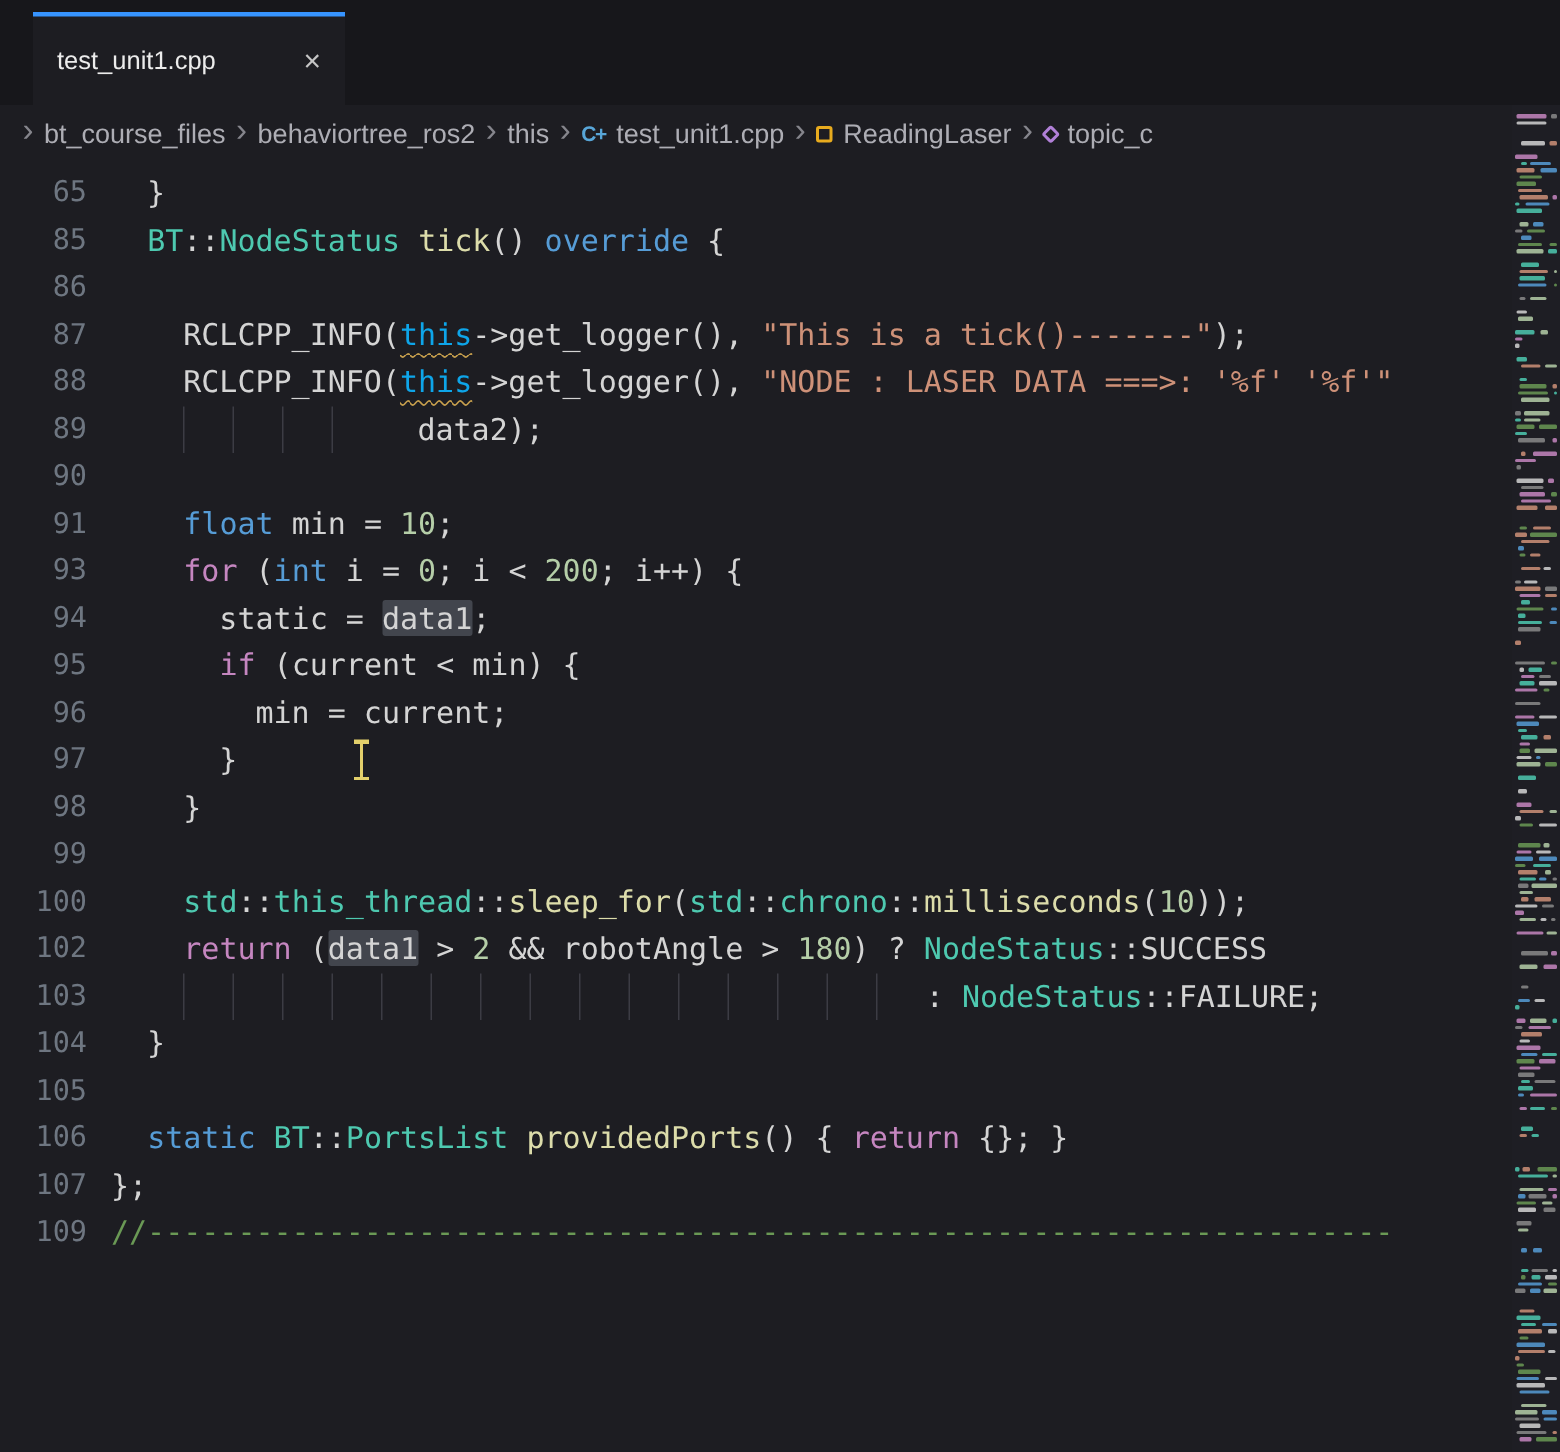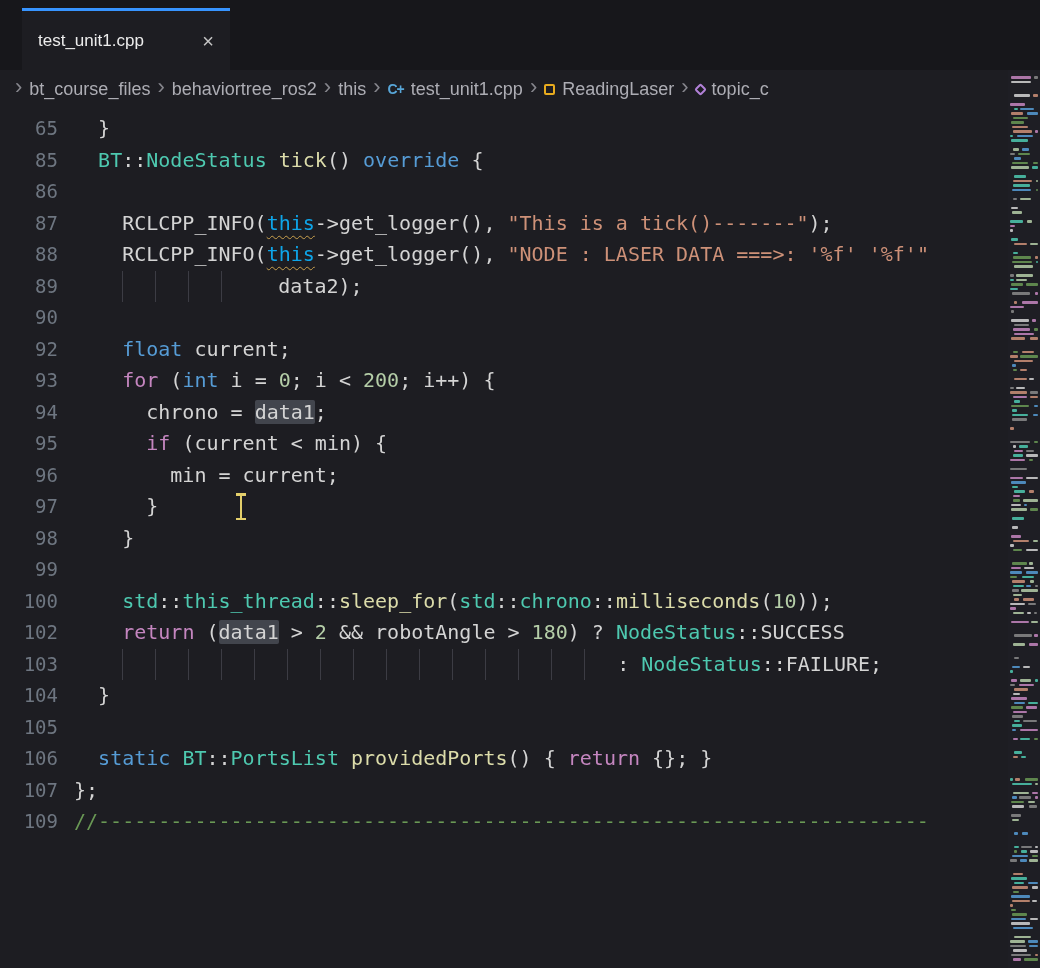"91" div.line { html: none -> <div> <span>91</span> <span><span> </span><span>float</span><span> min = </span><span>10</span><span>;</span></span> </div> }
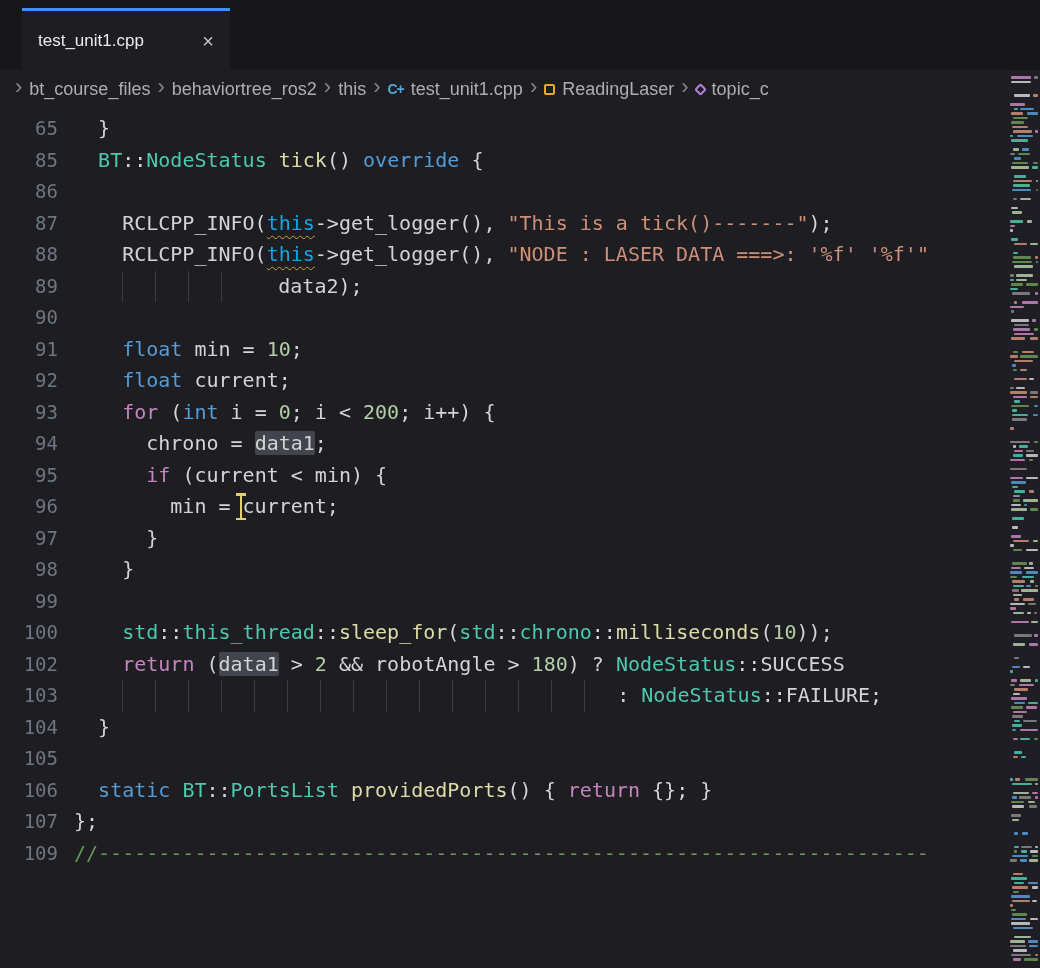"92" div.line { html: <div> <span>92</span> <span><span> </span><span>float</span><span> current;</span></span> </div> -> none }
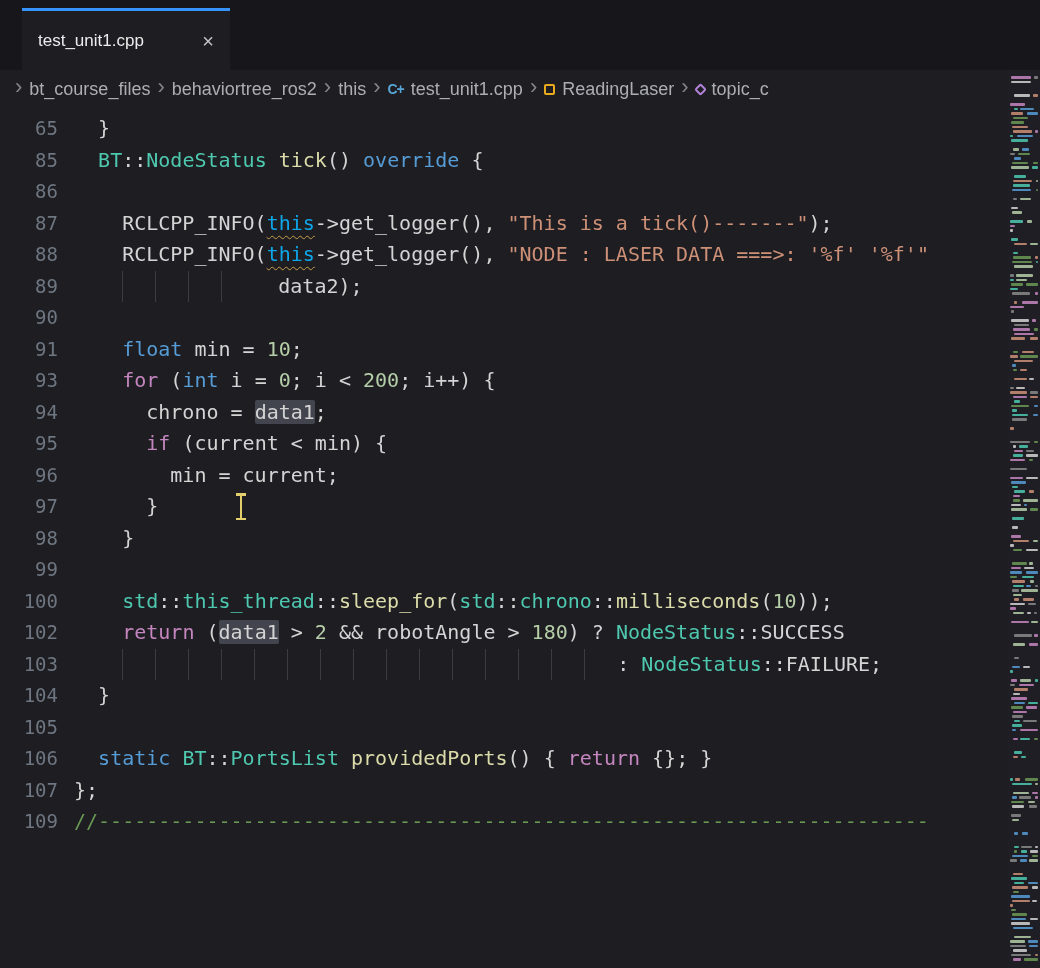"chrono =" span { text: chrono -> static }
